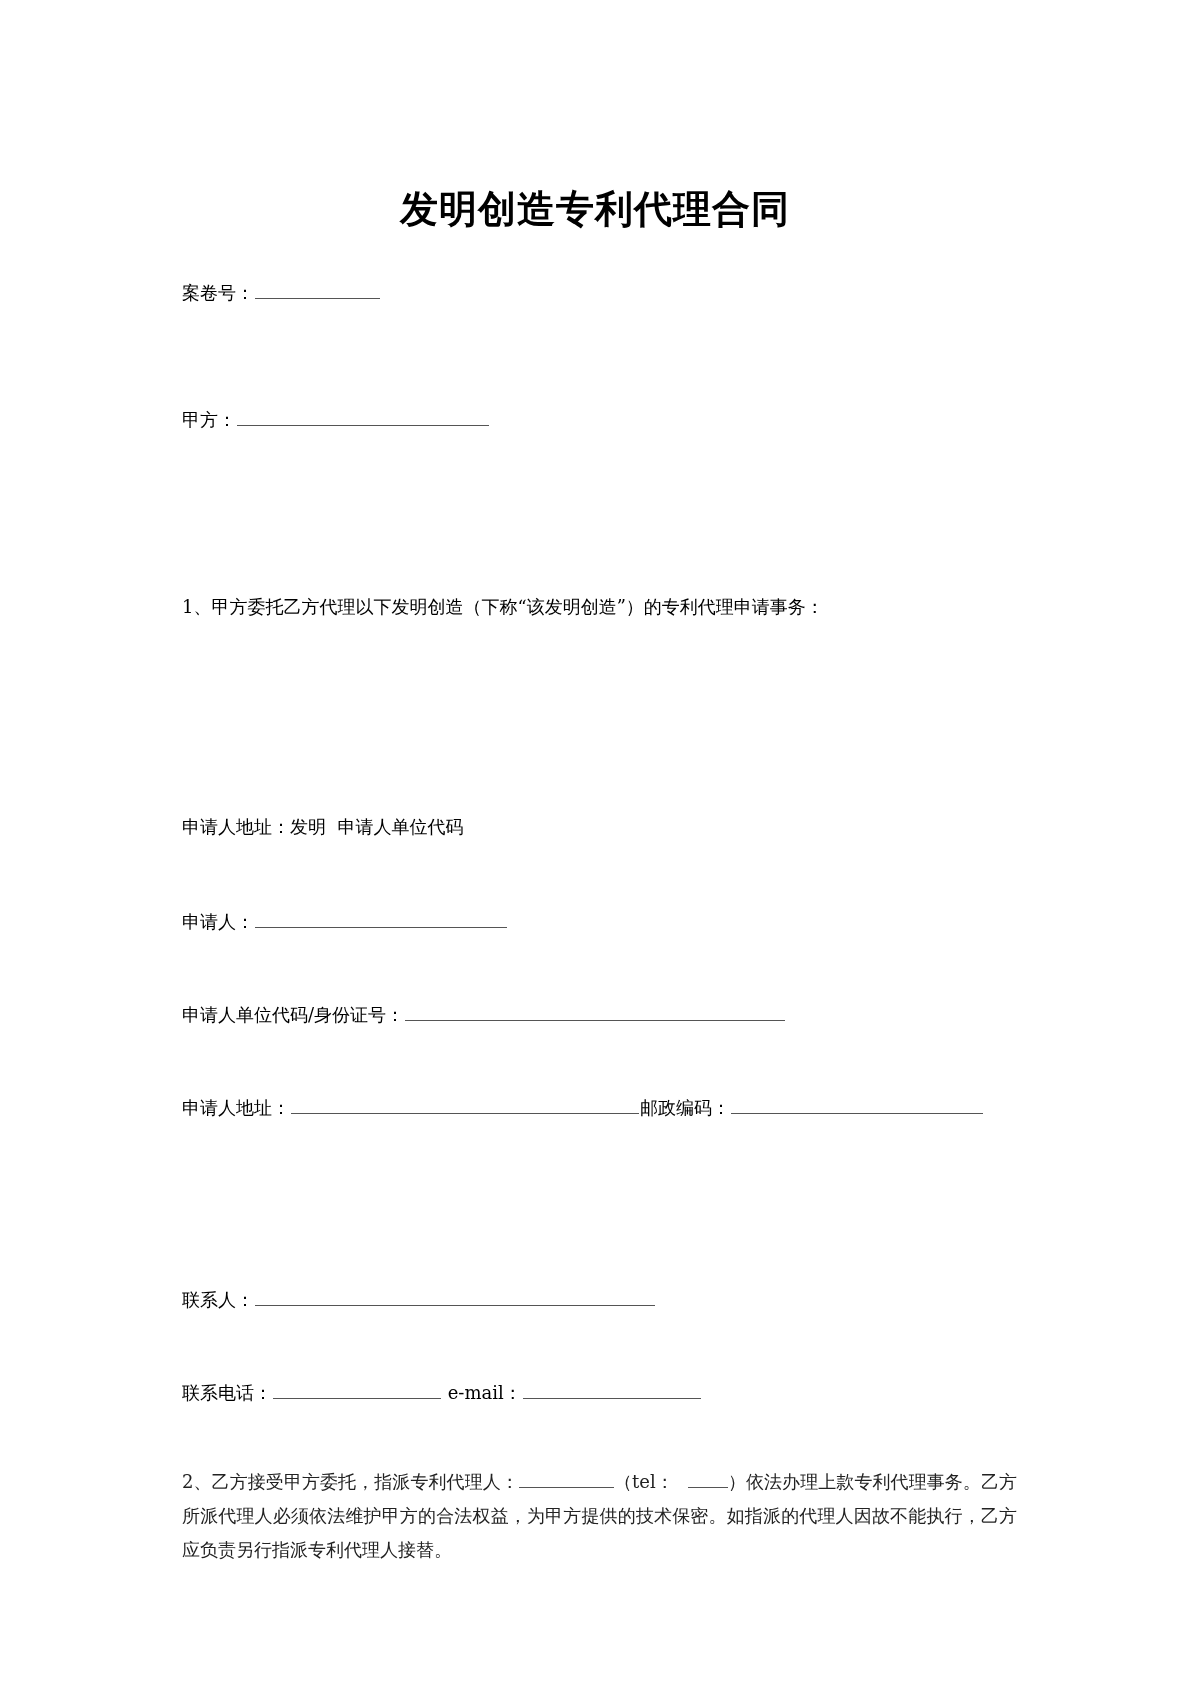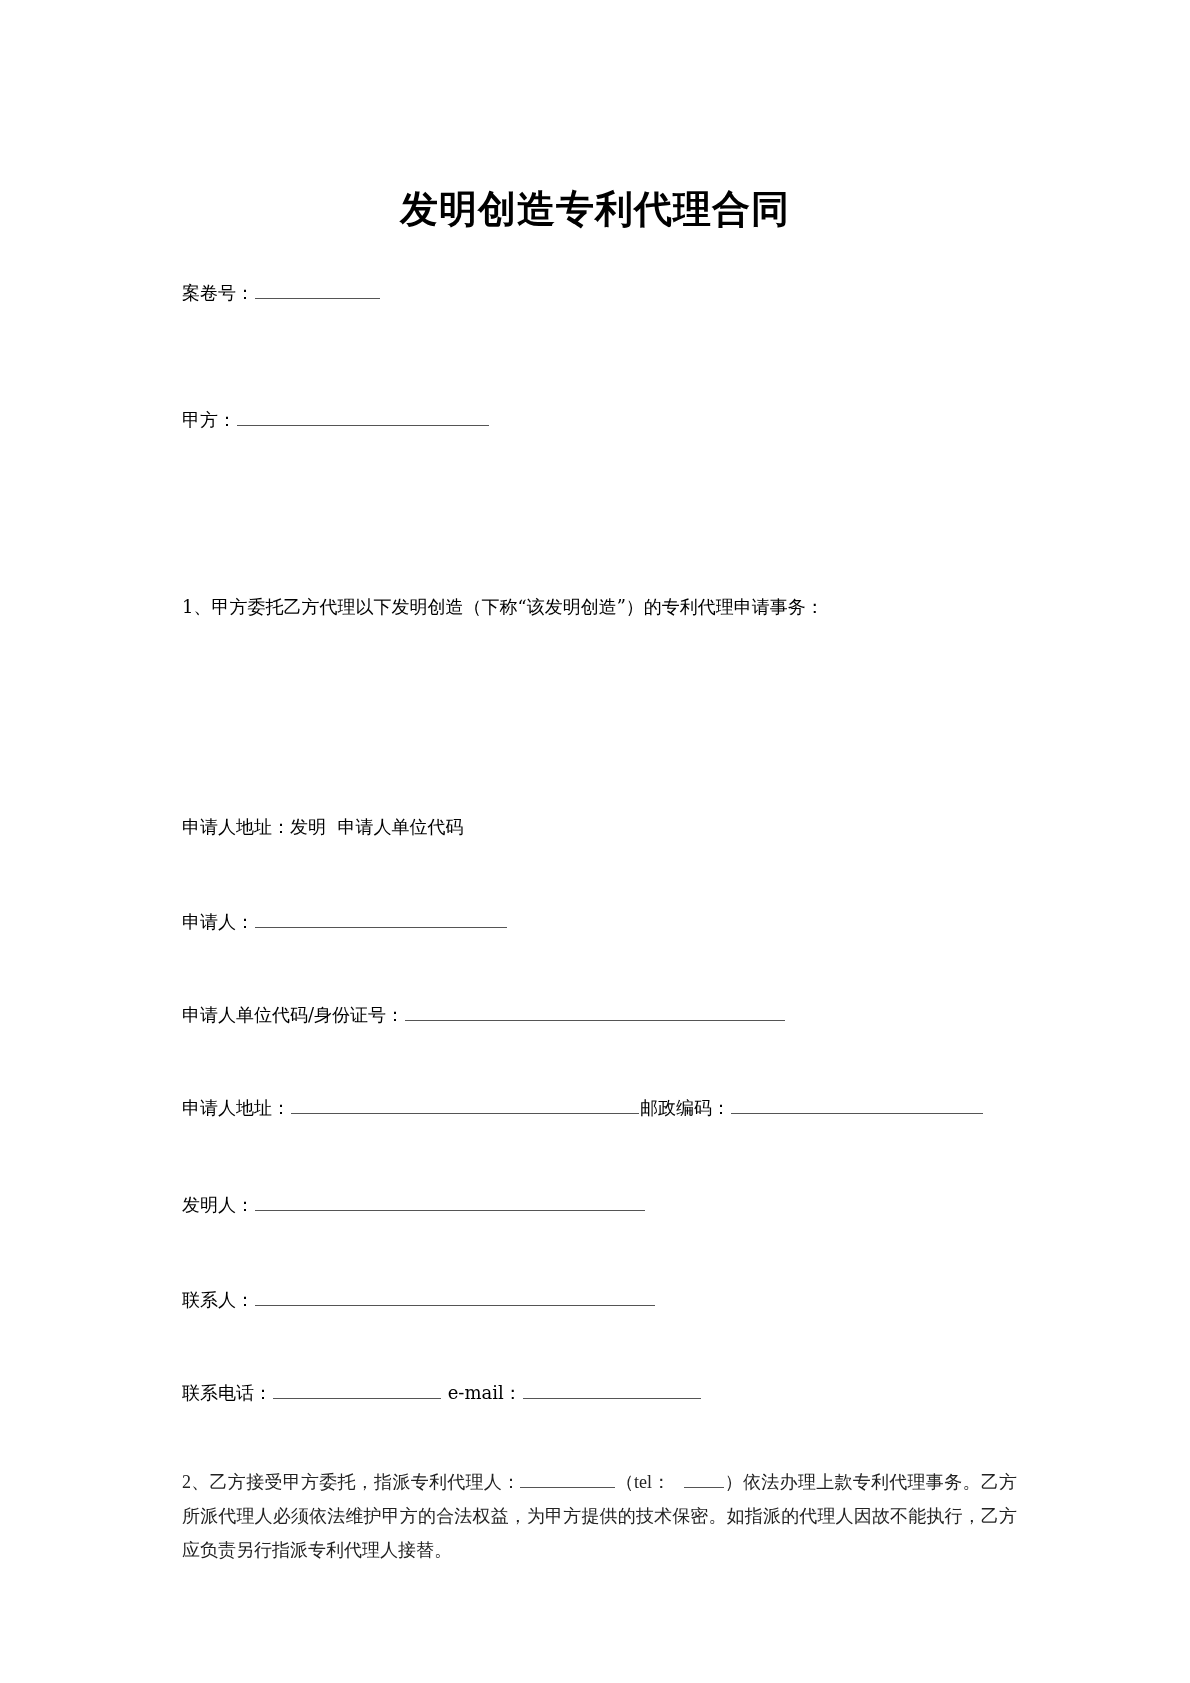"发明人：" div.line { html: <div> <span>发明人：</span><span></span> </div> -> none }
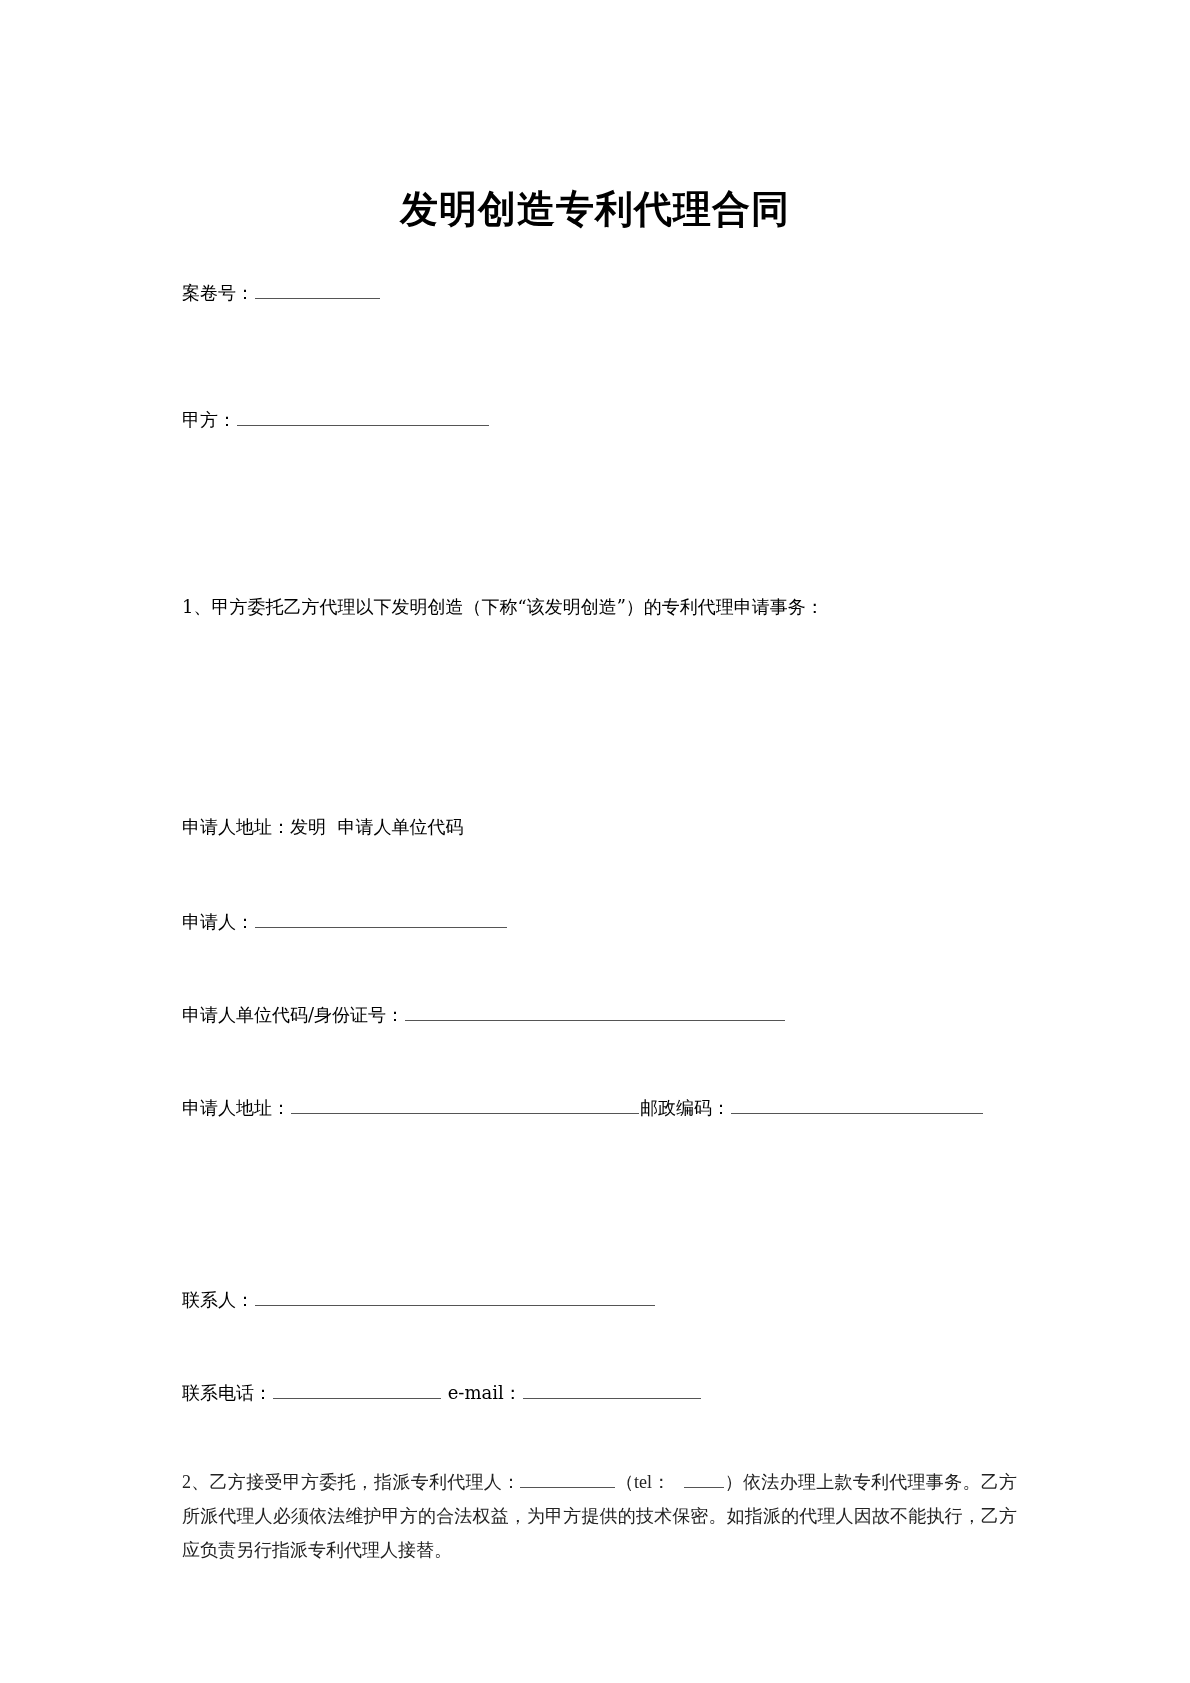"2、乙方接受甲方委托，指派专利代理人： （tel：" .para { font-family: Liberation Serif, serif -> none }
